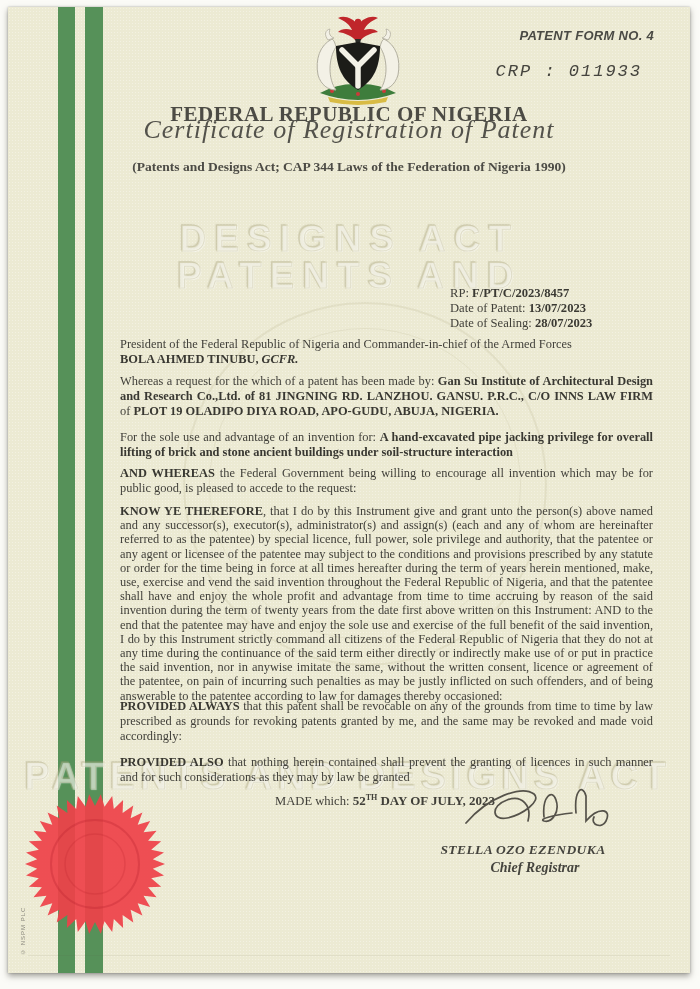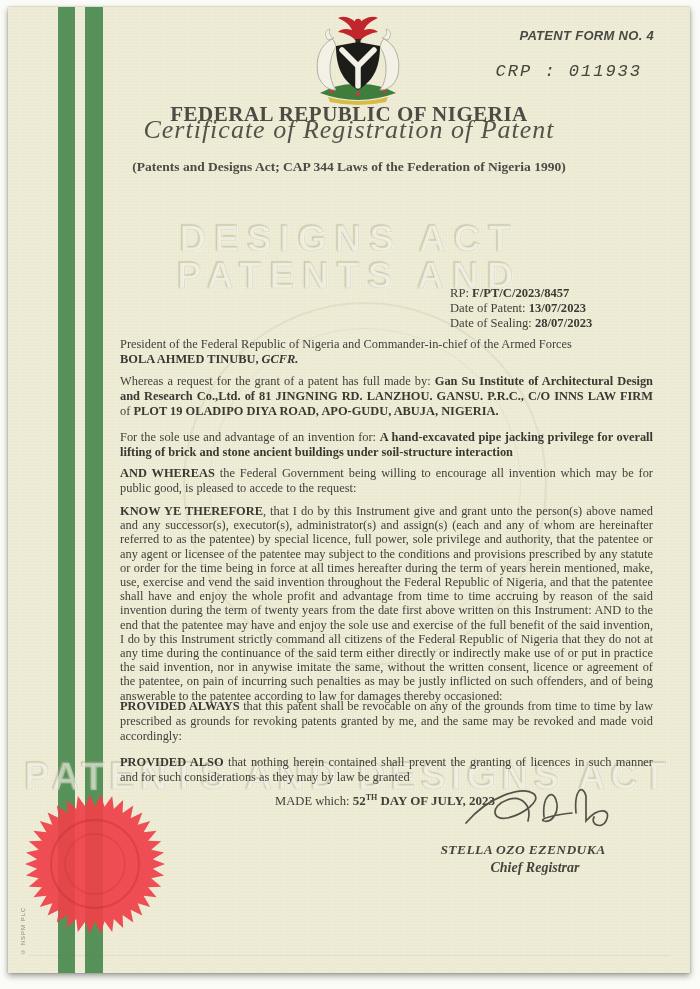"Whereas a request for the" span { text: grant of a patent has full -> which of a patent has been }
